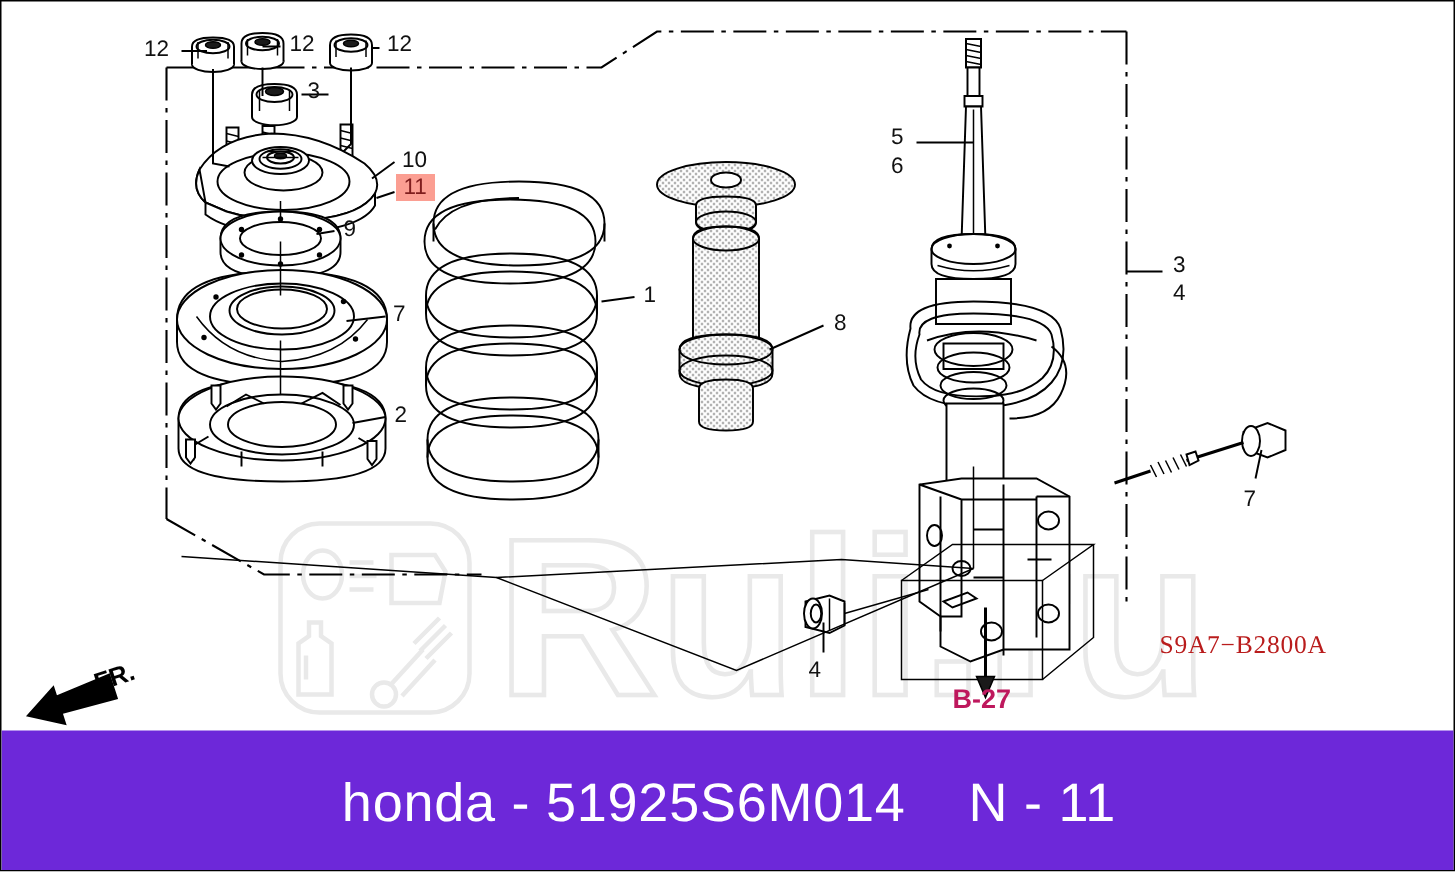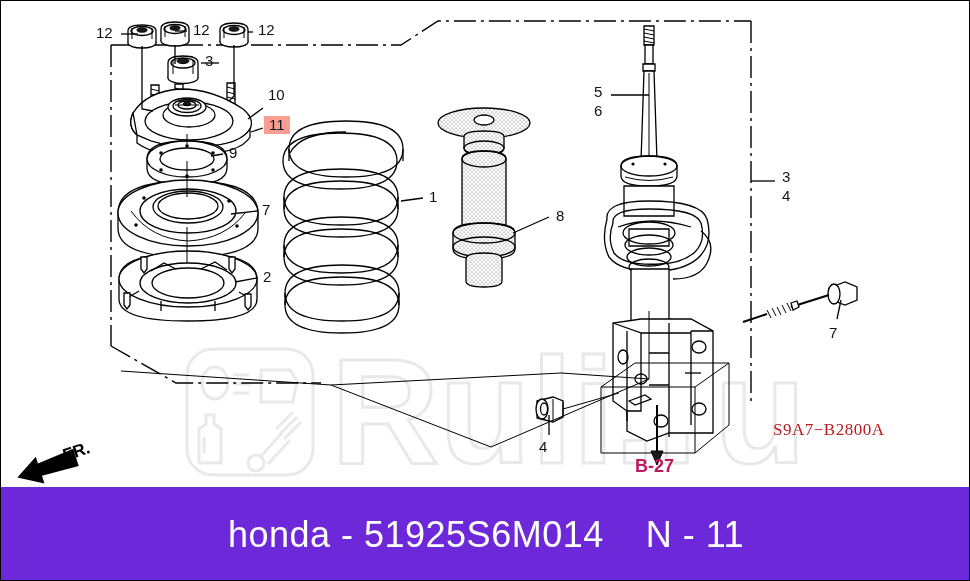"10" div.callout { top: 86px -> 98px }
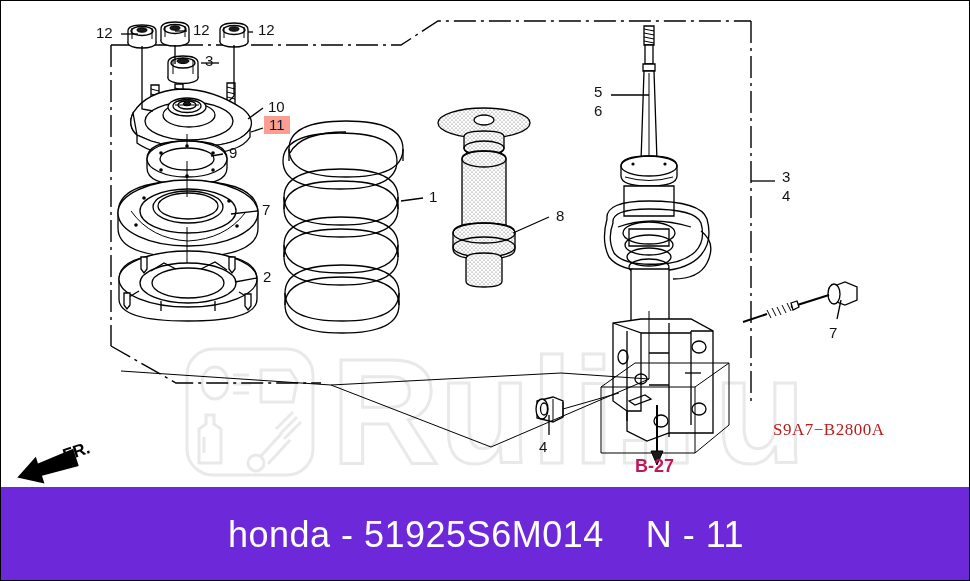"11" .callout.hl { color: #0f172a -> #7f1d1d }
